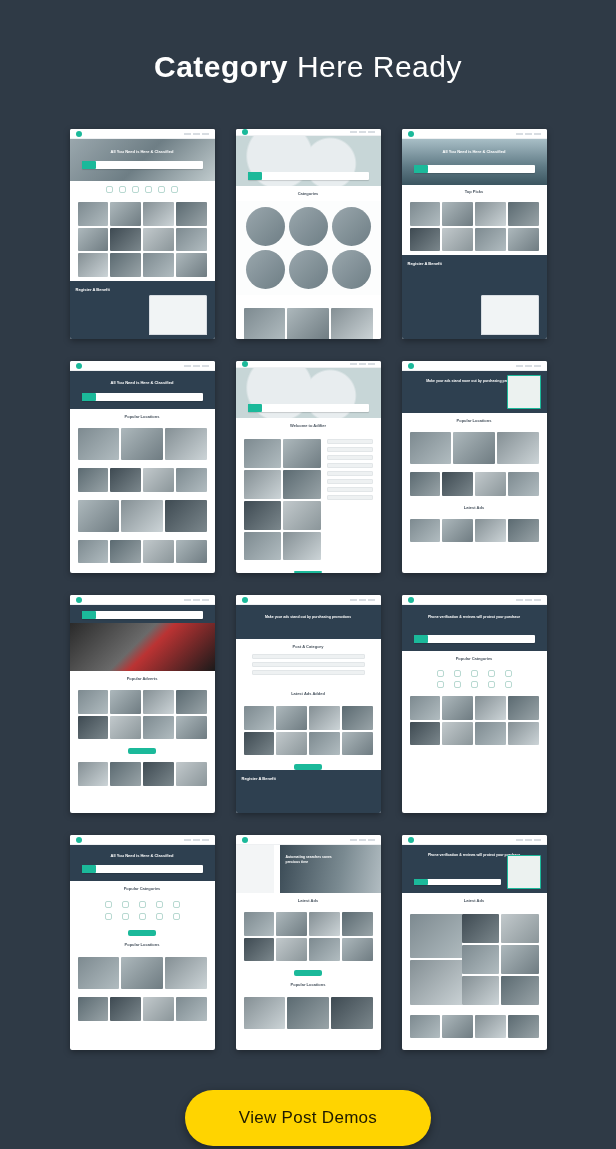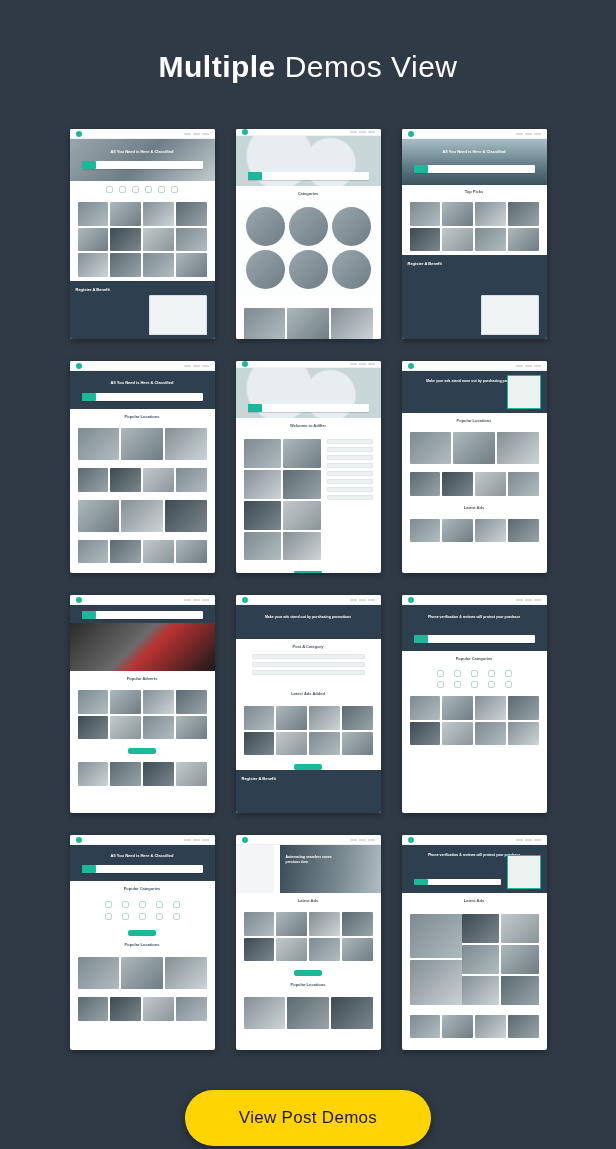"Multiple" b { text: Multiple -> Category }
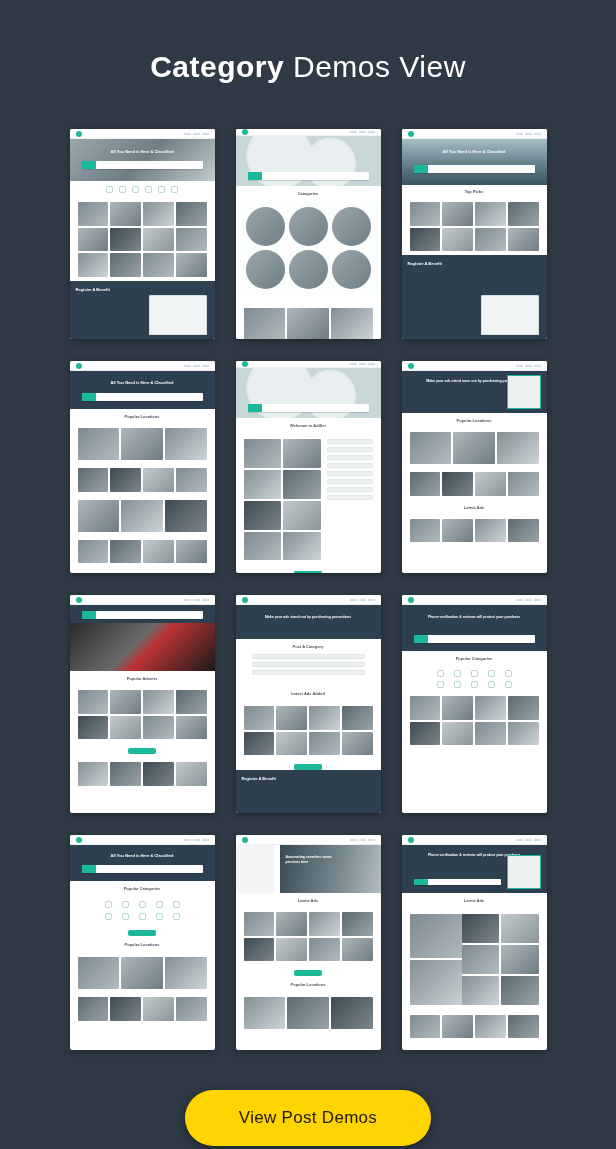"Demos View" span { text: Demos View -> Here Ready }
